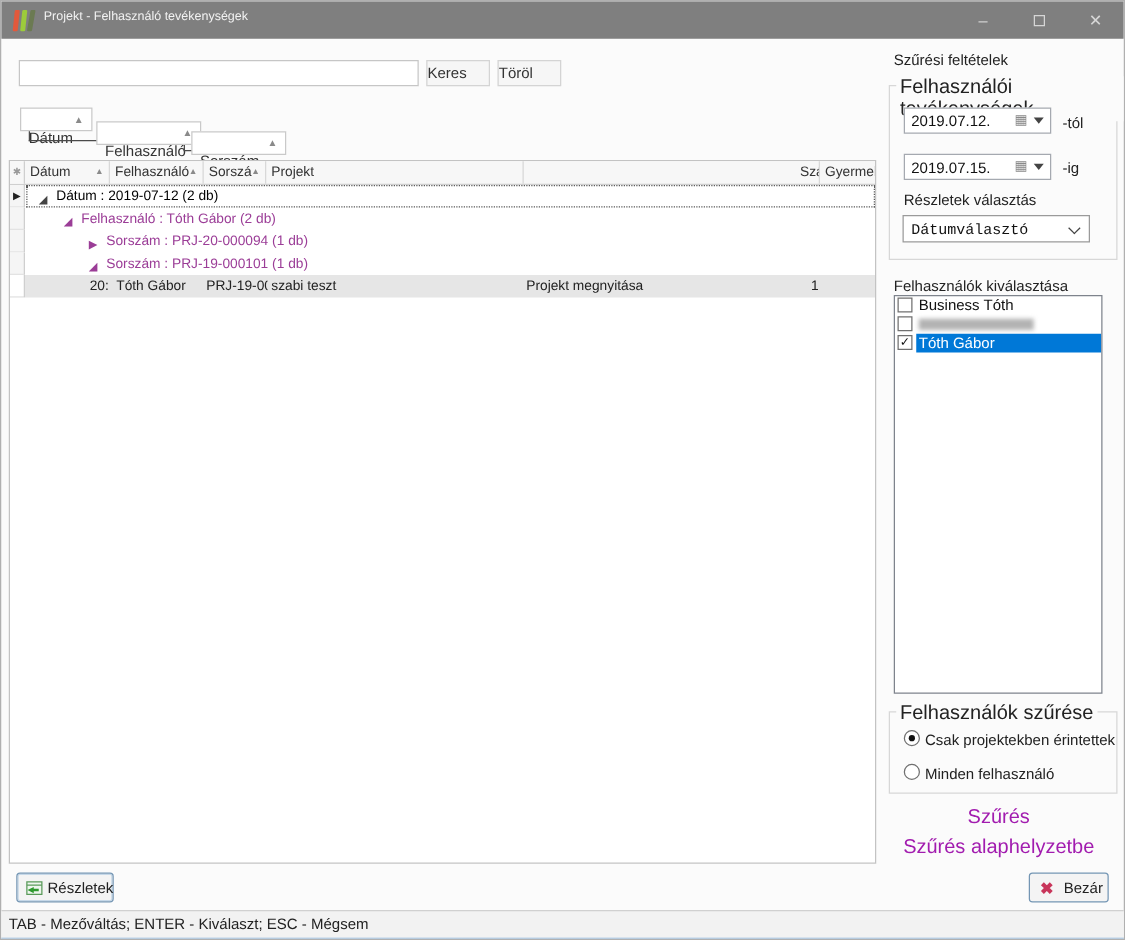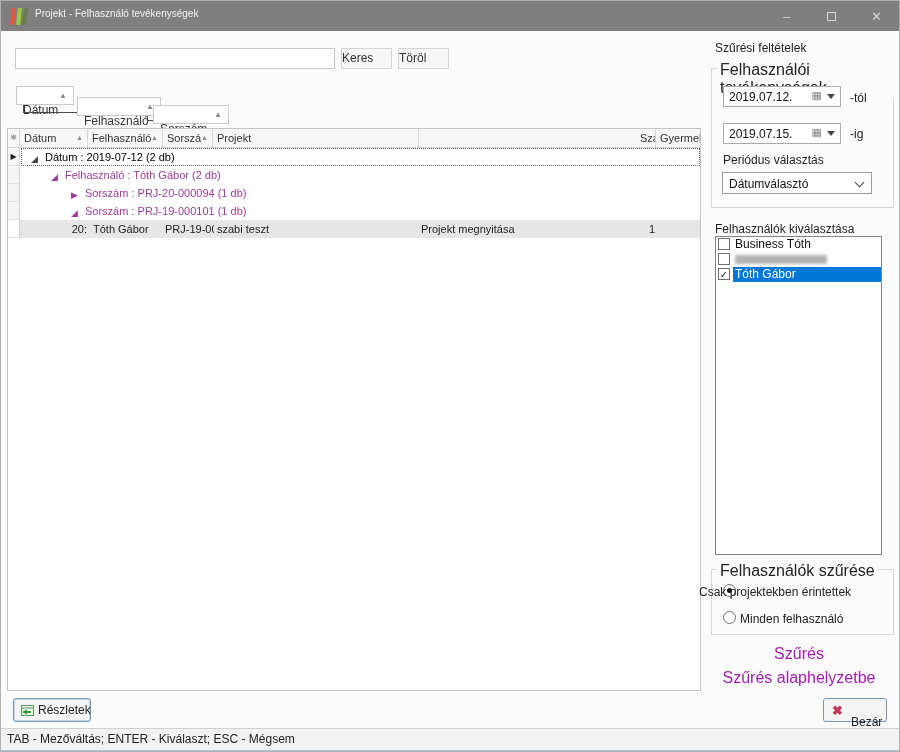"Periódus választás" div.rp-label { text: Periódus -> Részletek }
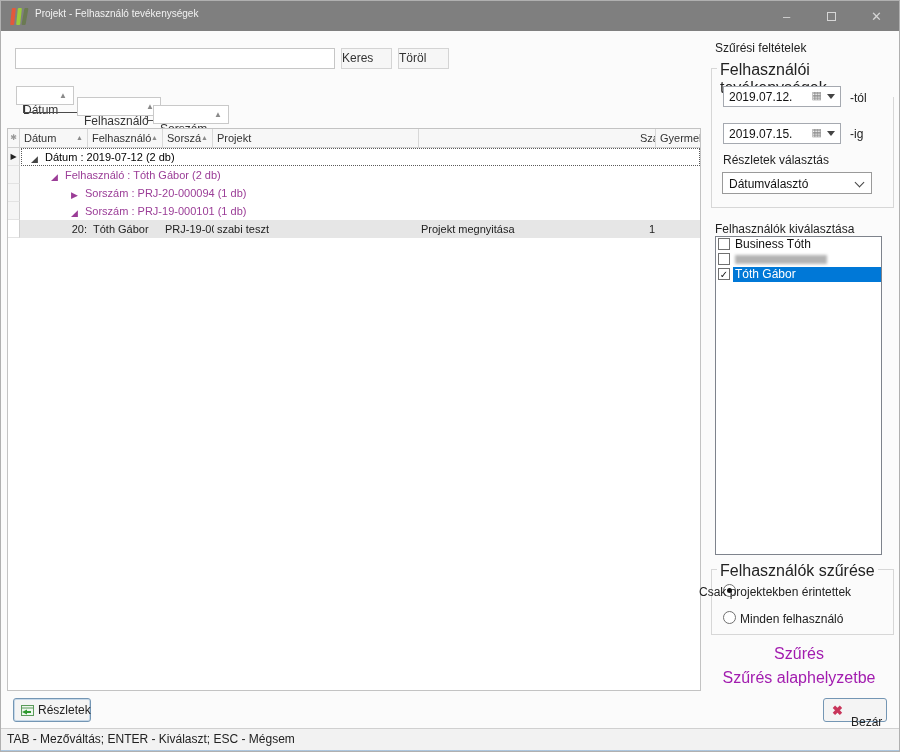"Dátumválasztó" .combo .val { font-family: none -> Liberation Mono, monospace }
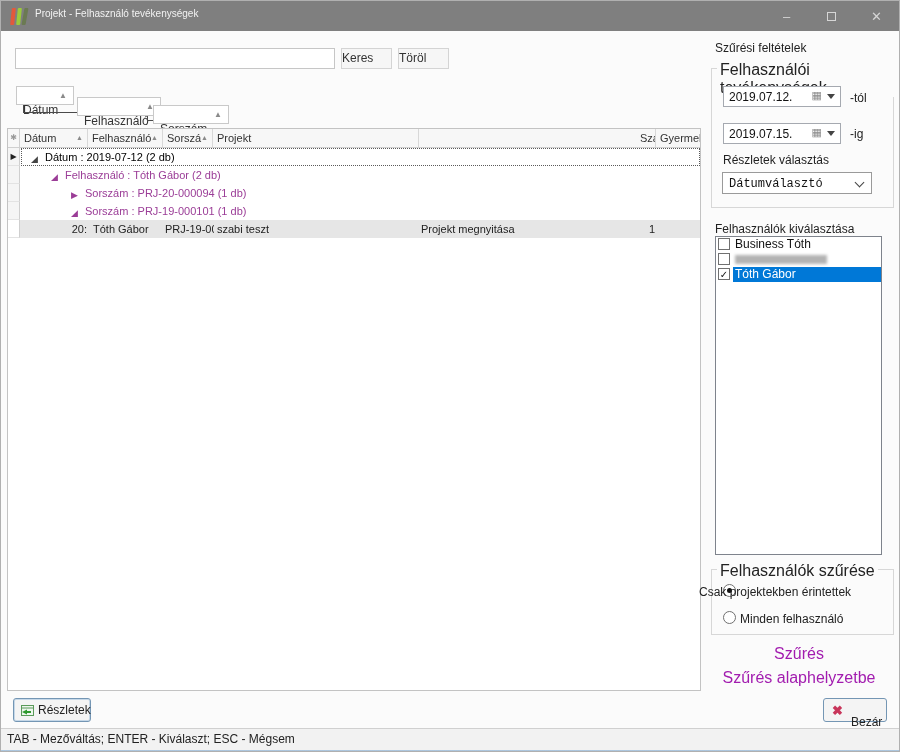"Csak projektekben érintettek" div.rp-label { left: 698px -> 739px }
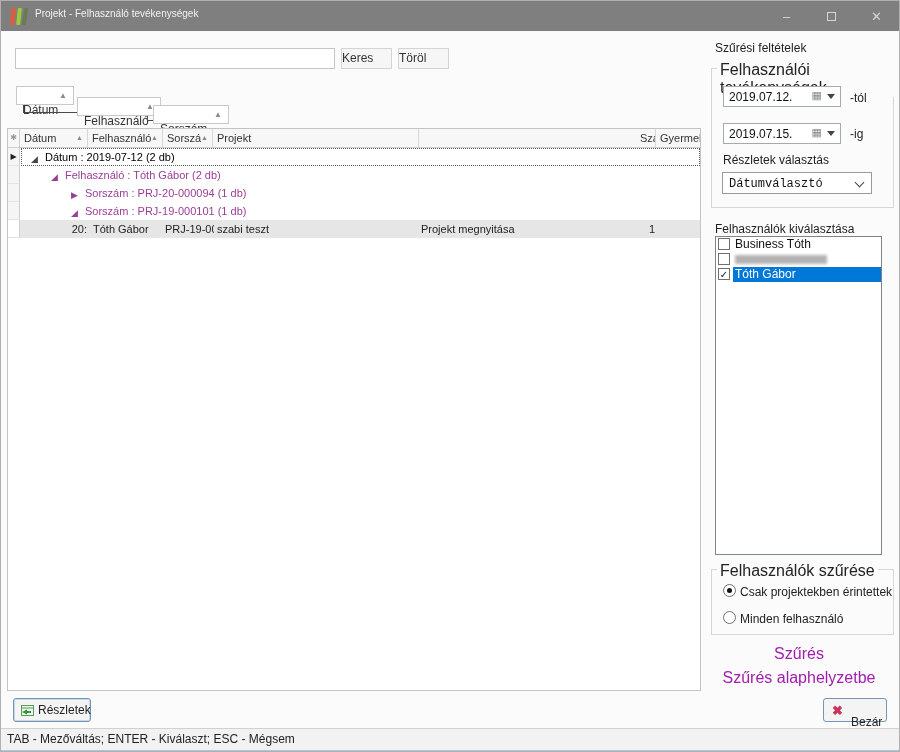"Bezár" .btn-bezar .txt { top: 16px -> 4px }
